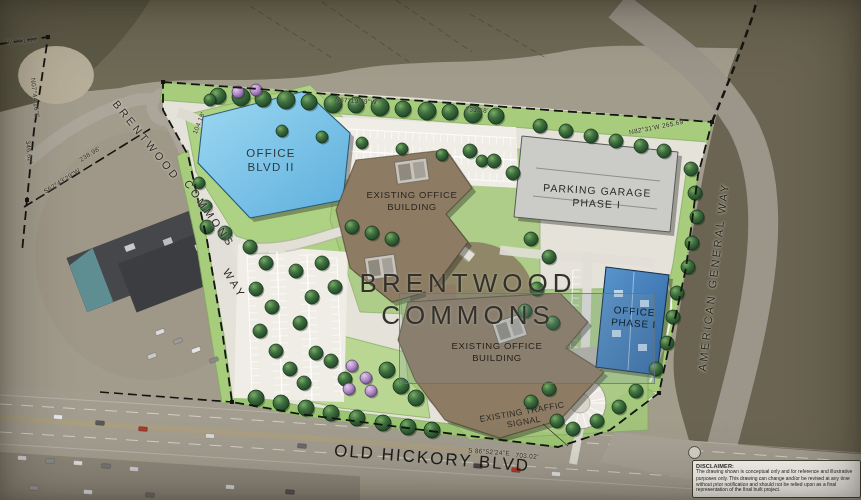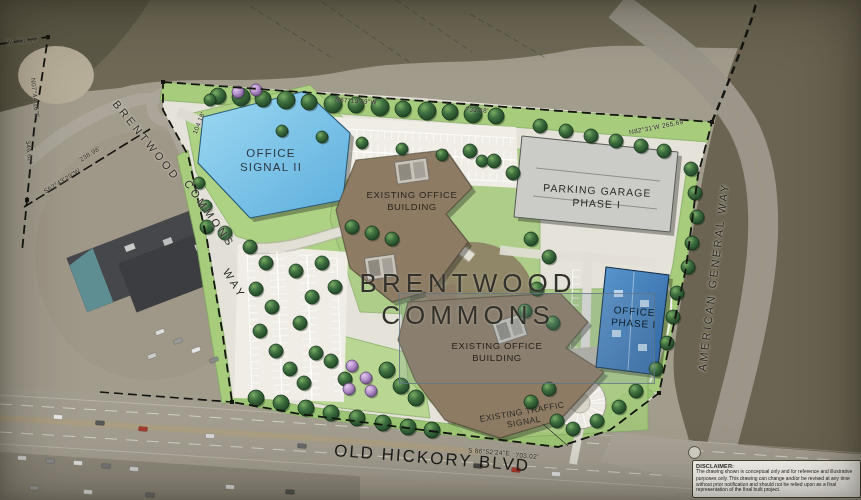"SIGNAL II" div { text: SIGNAL -> BLVD }
